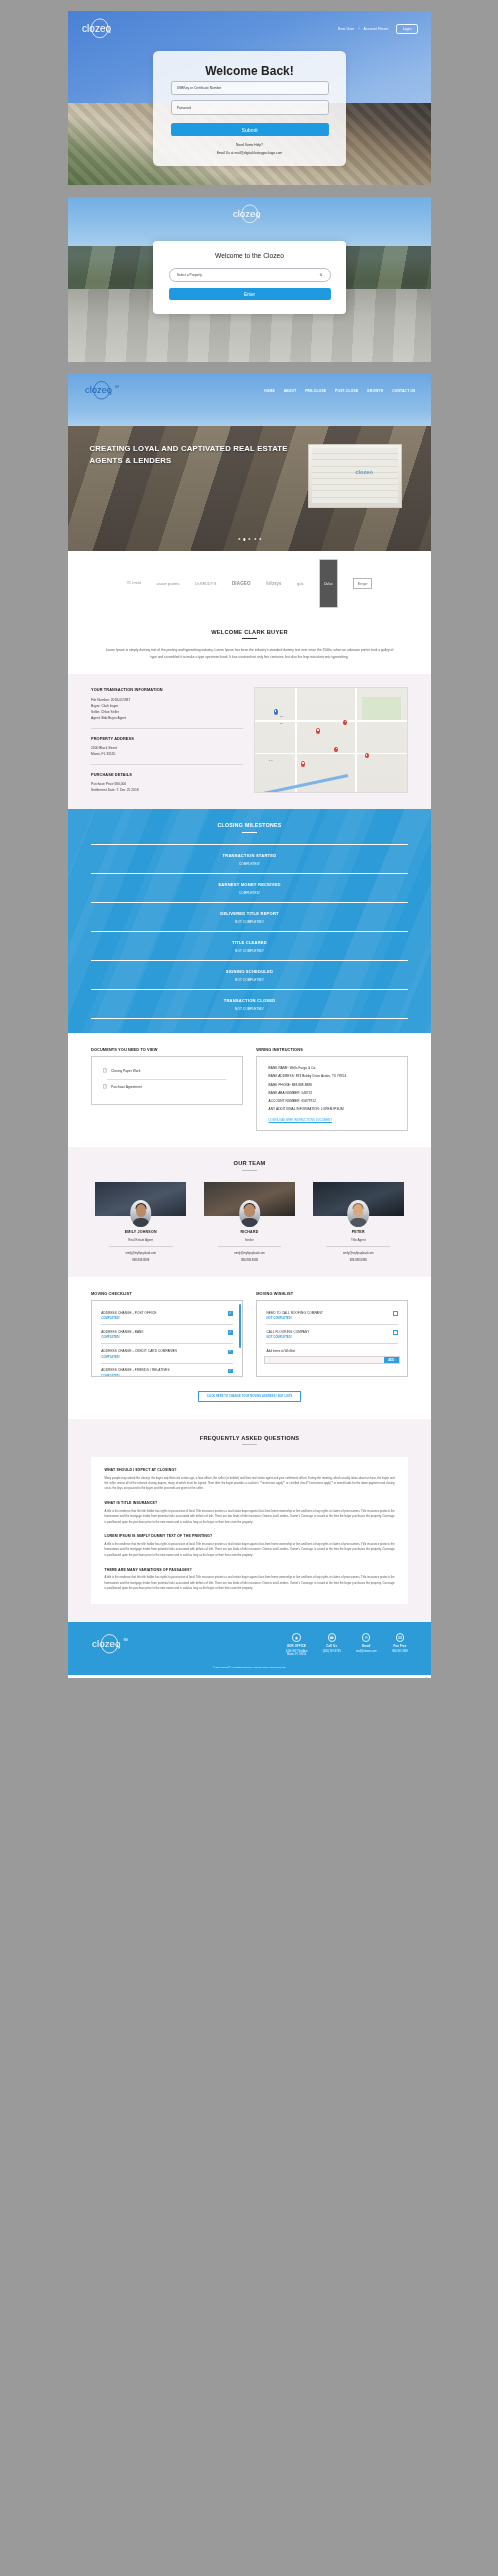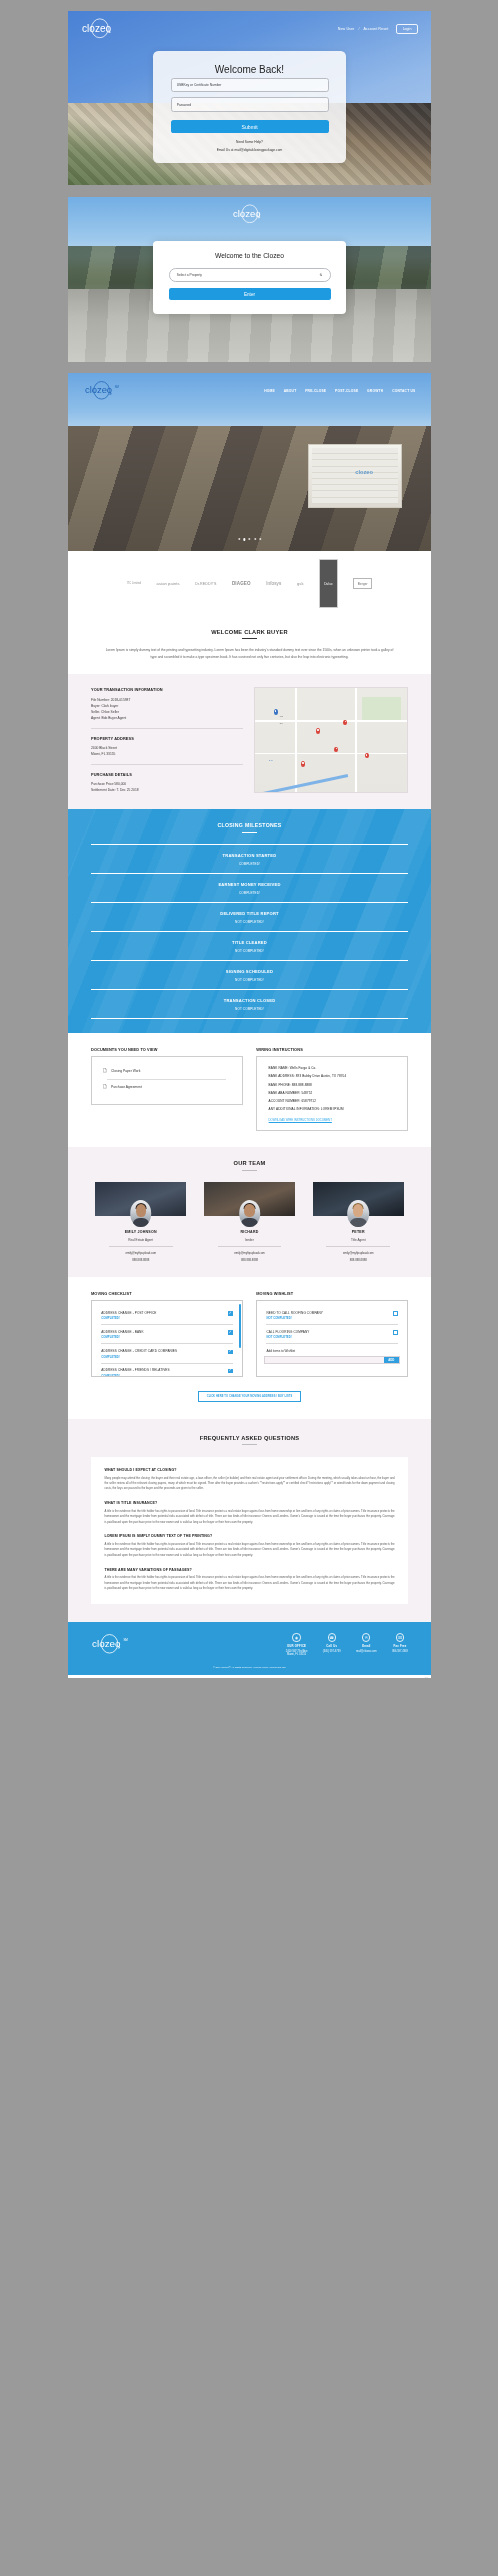"Welcome Back!" .login-title { font-size: 10px -> 12px; font-weight: 400 -> 700 }
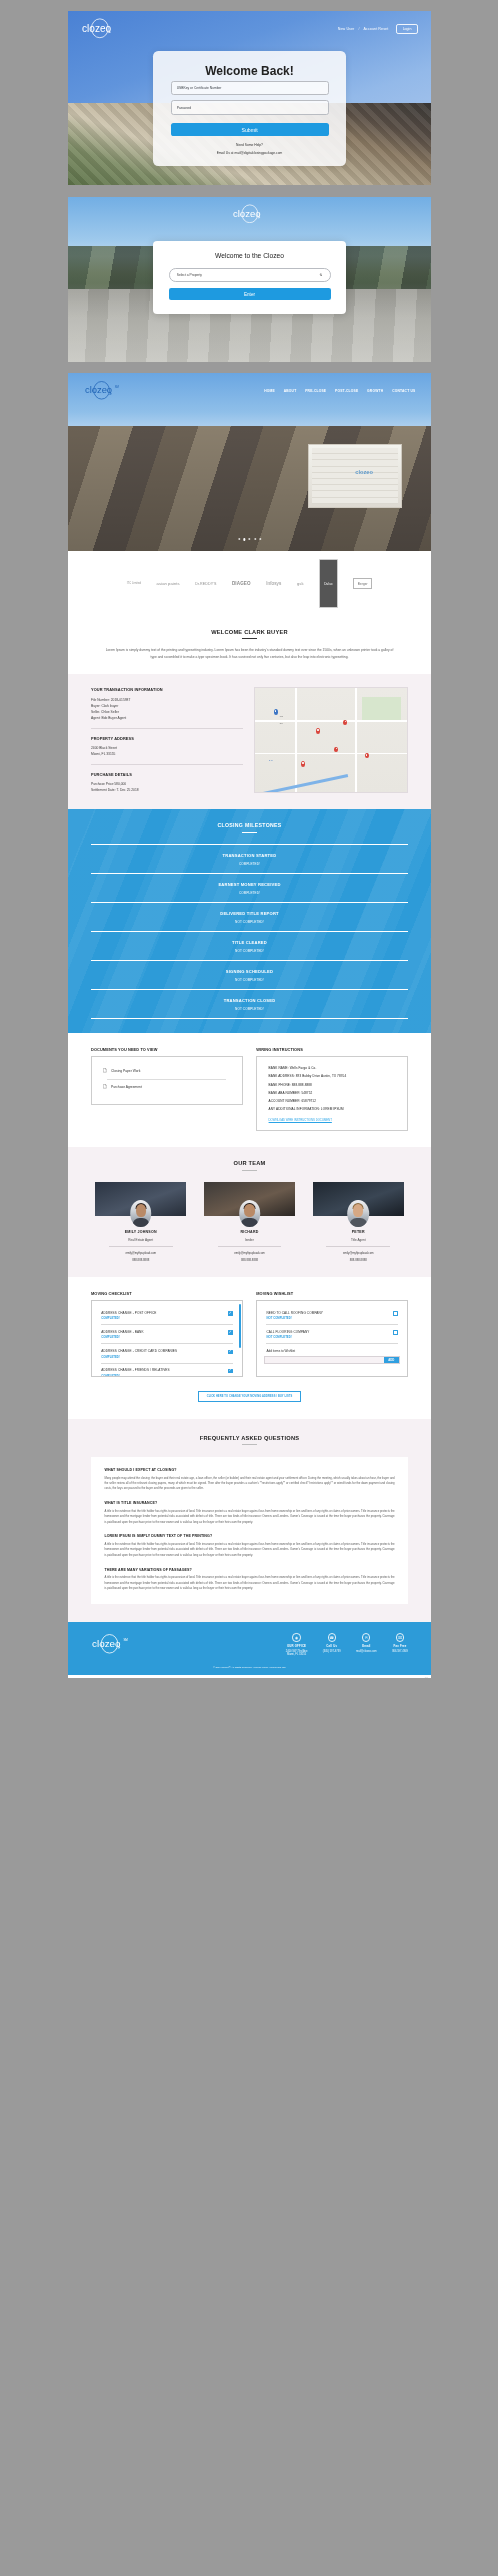"CREATING LOYAL AND CAPTIVATED REAL" div.hero-head { html: none -> <div> <h1>CREATING LOYAL AND CAPTIVATED REAL ESTATE AGENTS &amp; LENDERS</h1> </div> }
